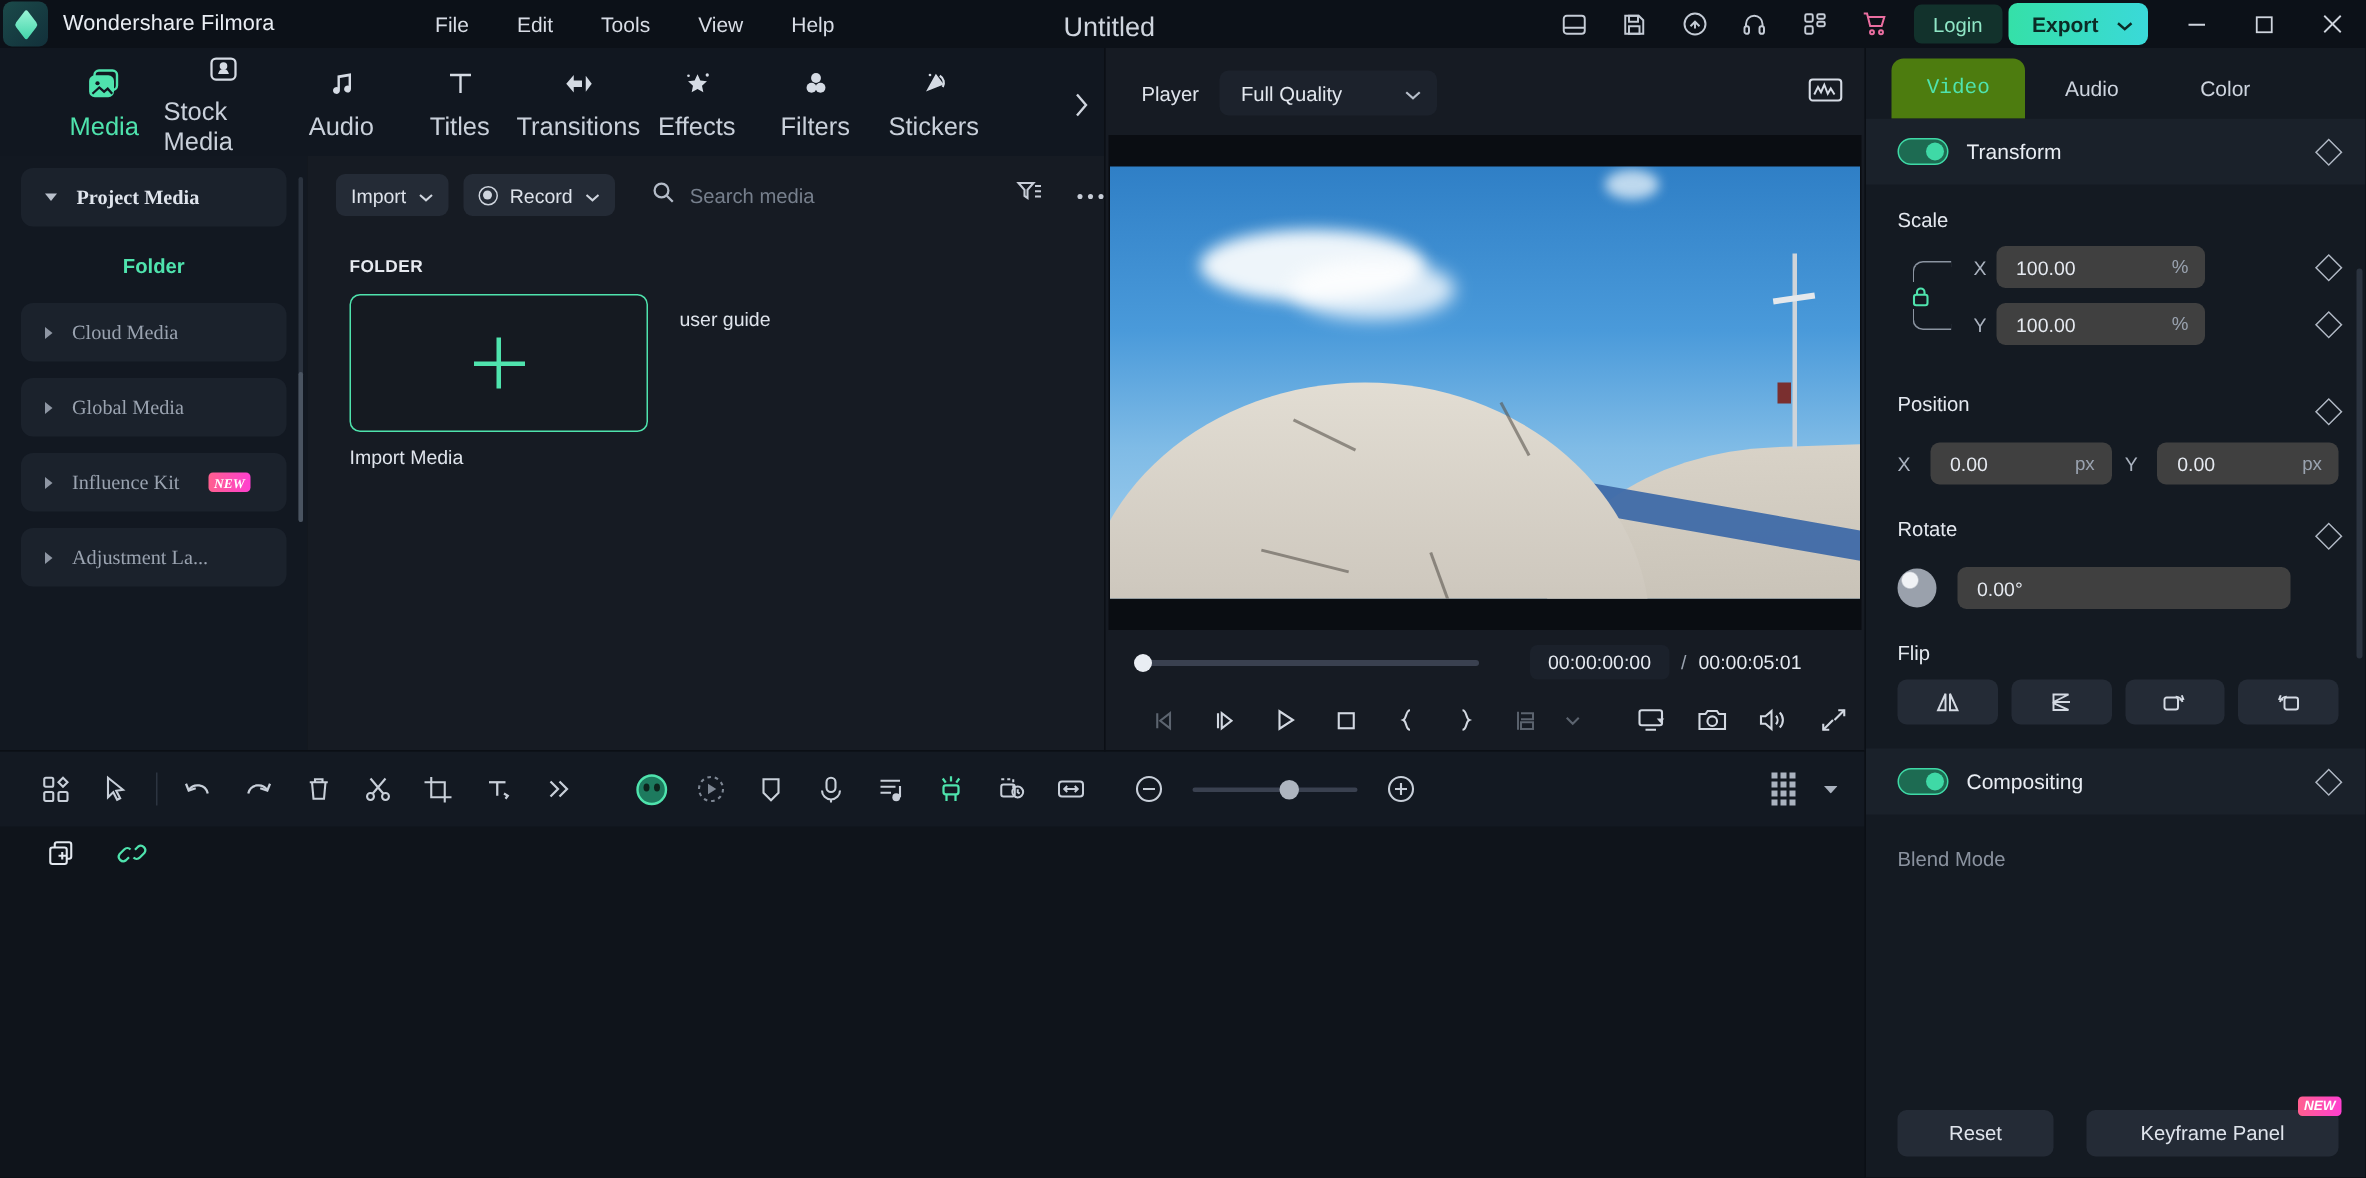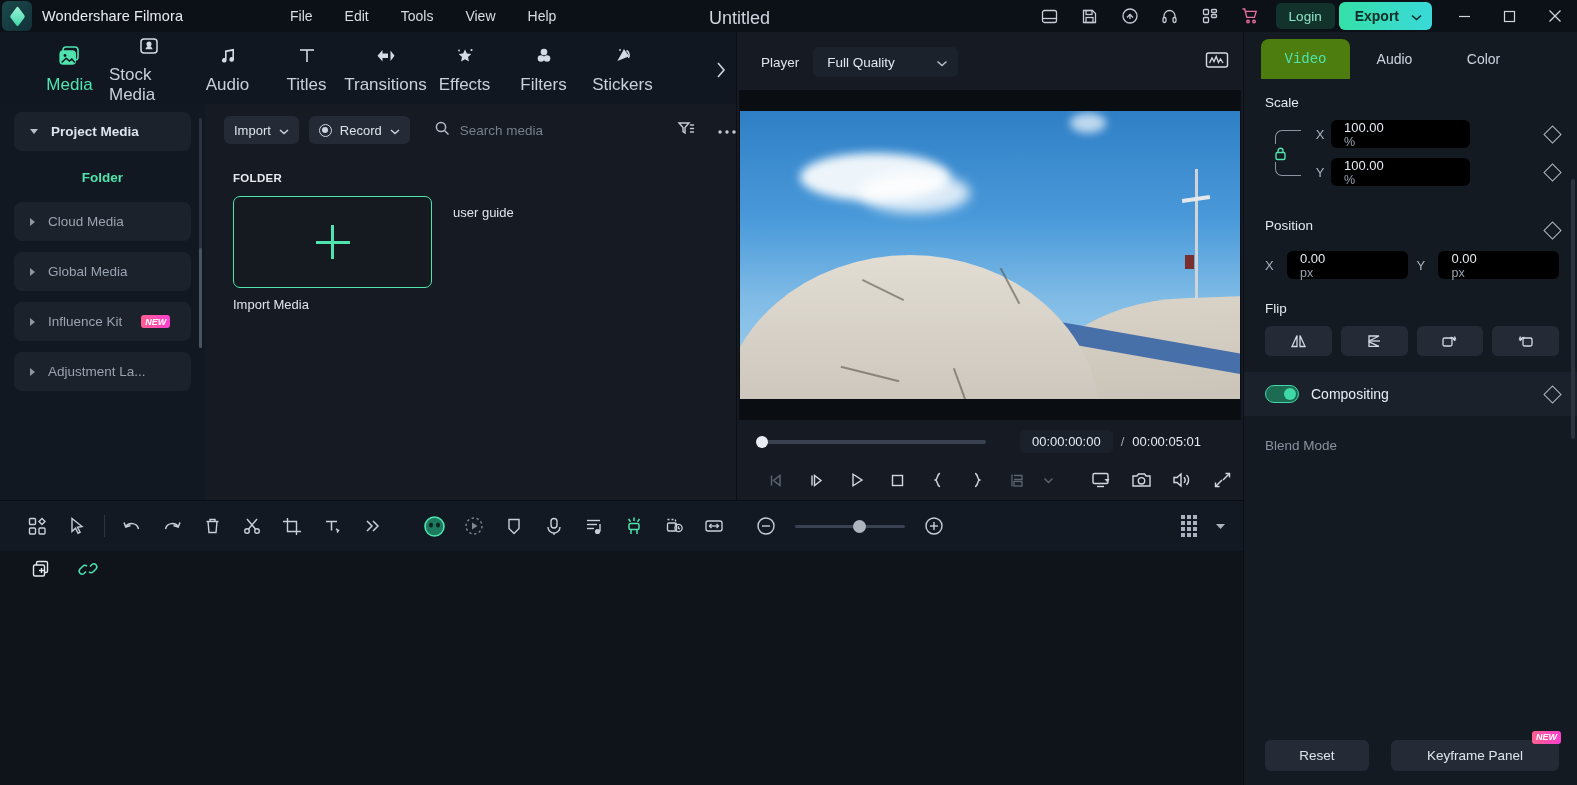"Transform" div.sec-head { html: none -> <div> <span> <i></i> </span> <span>Transform</span> <span></span> </div> }
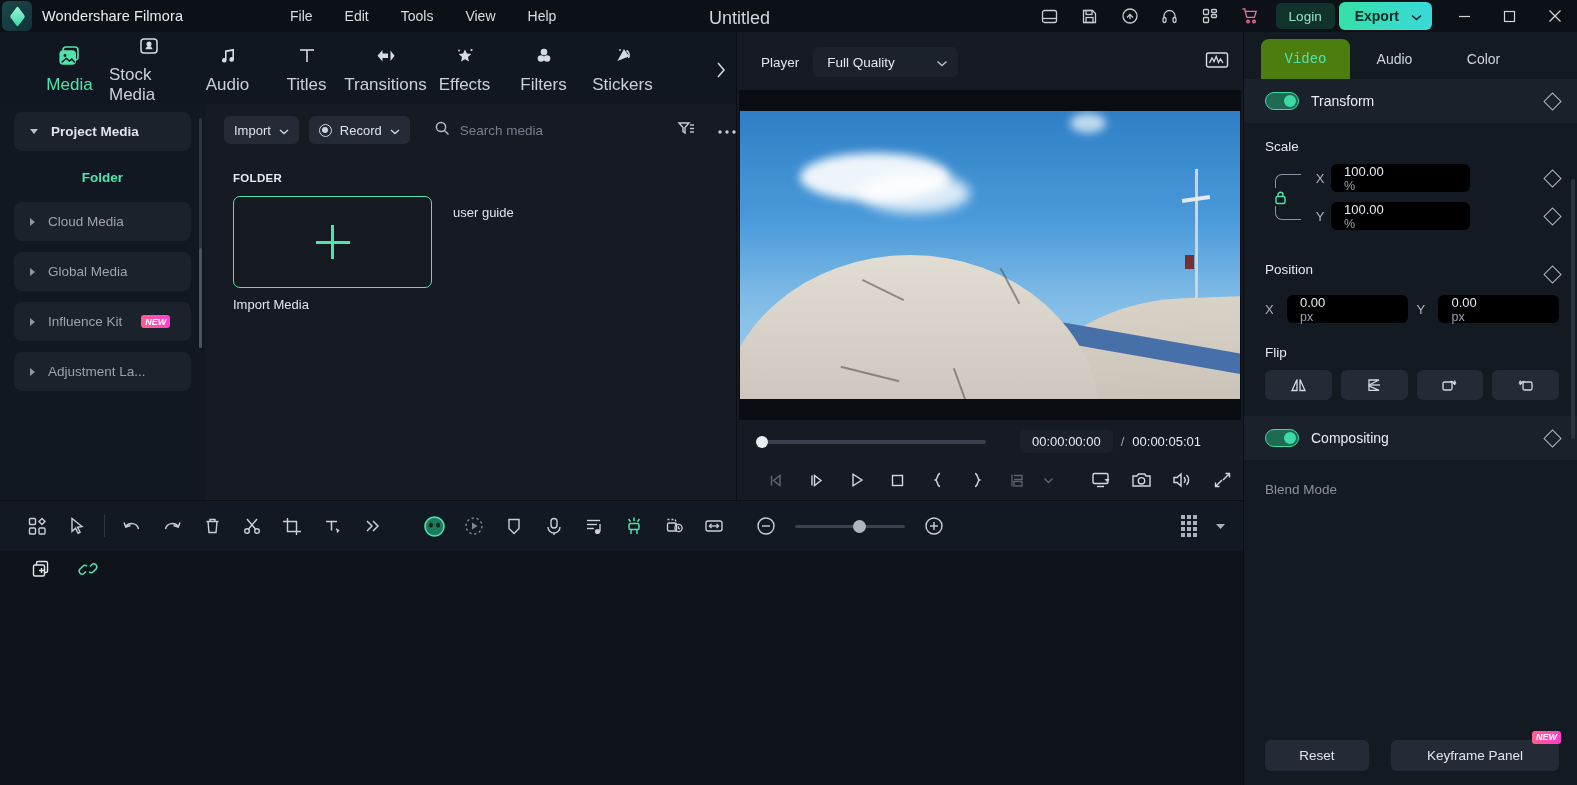"Project Media" .side-row { font-family: none -> Liberation Serif, serif }
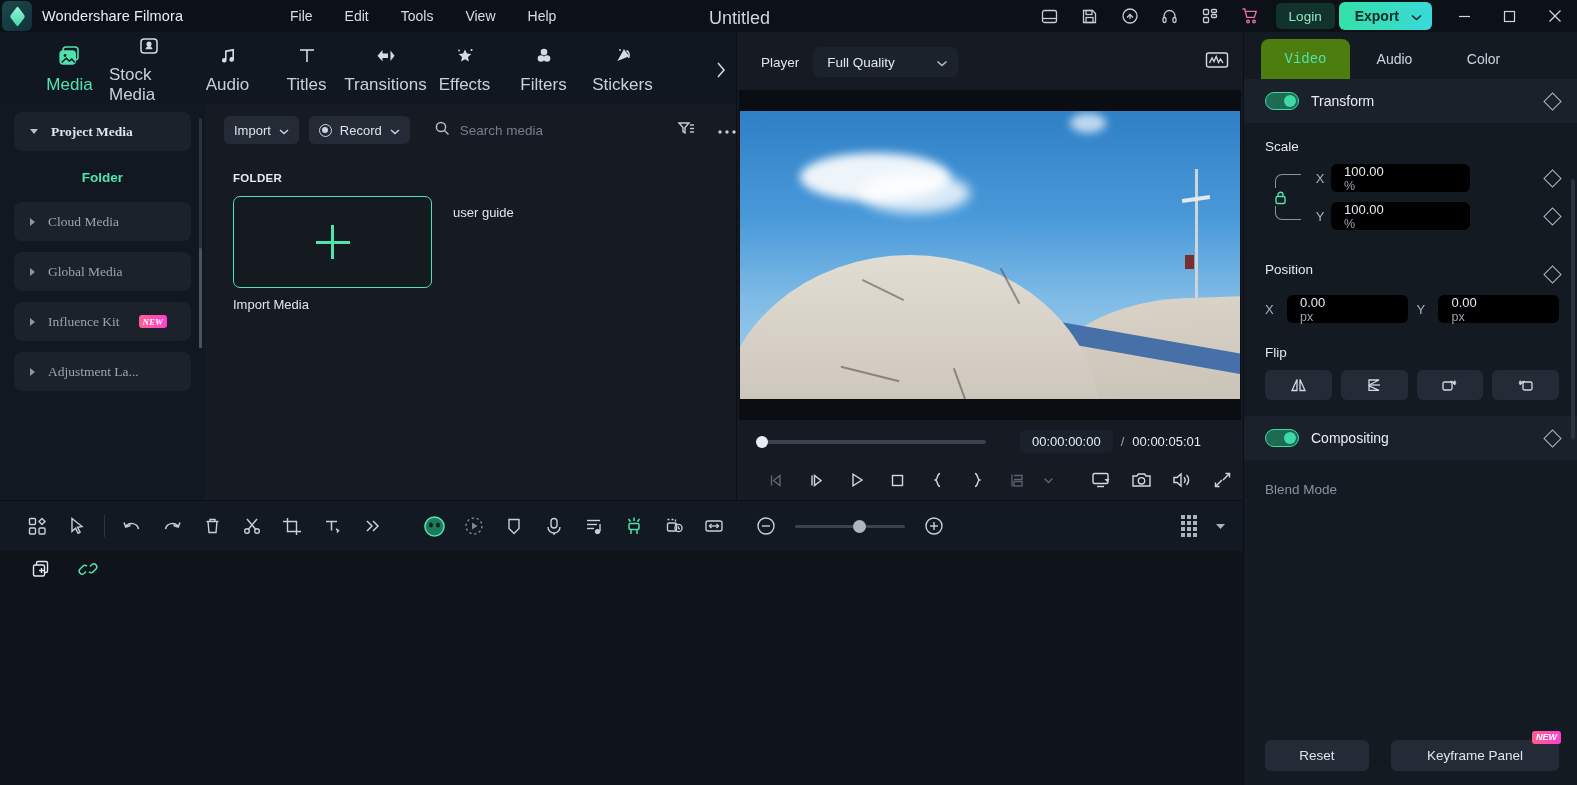"100.00" .num-field { align-items: flex-start -> center; background: #000000 -> #404040; flex-direction: column -> none }
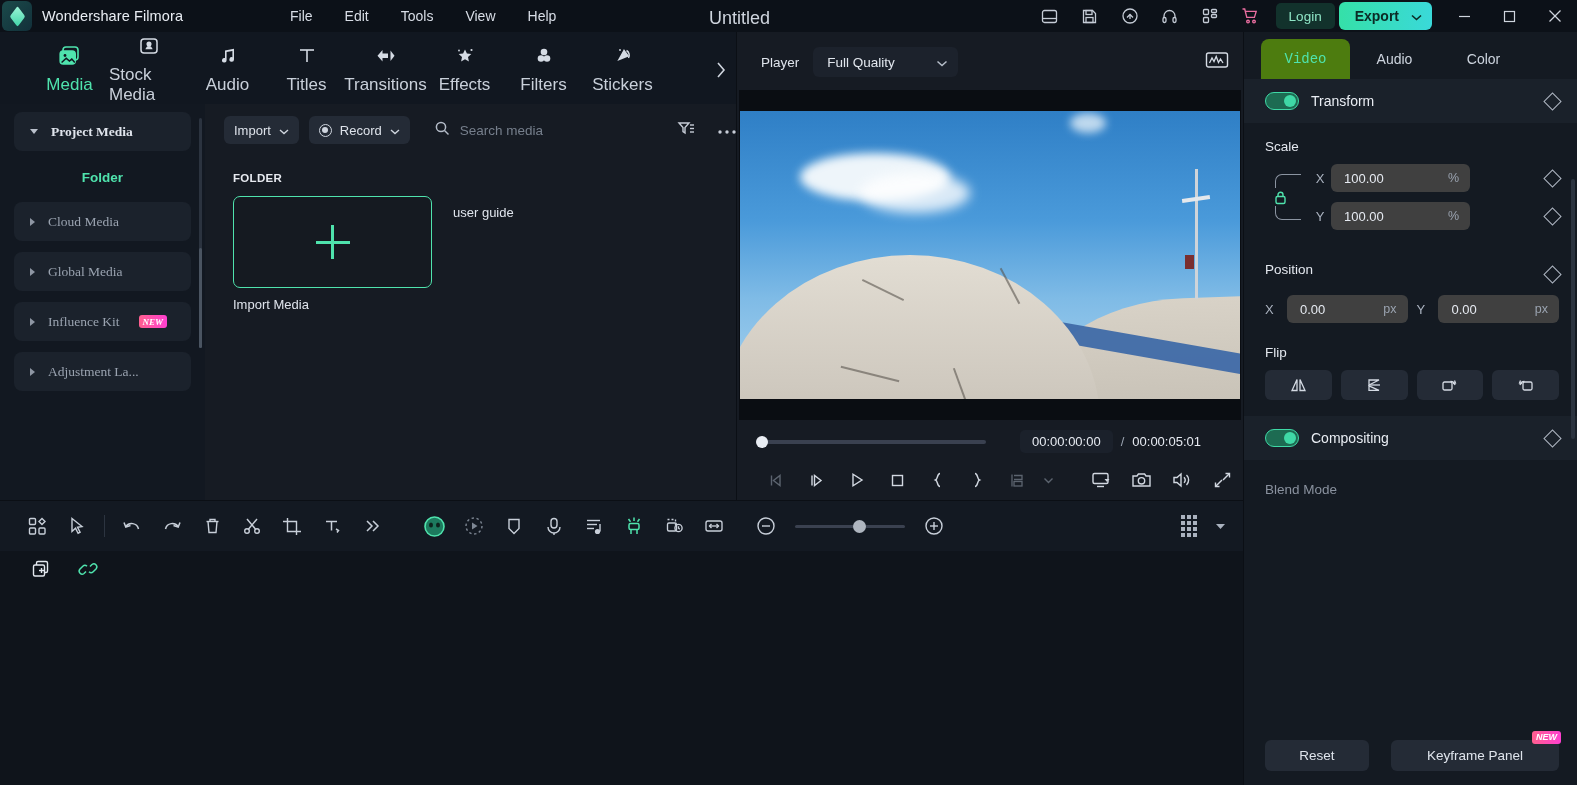"Rotate" div.prop-block { html: none -> <div> <div> <div>Rotate</div> <span></span> </div> <div> <span></span> <div> <span>0.00°</span> </div> </div> </div> }
